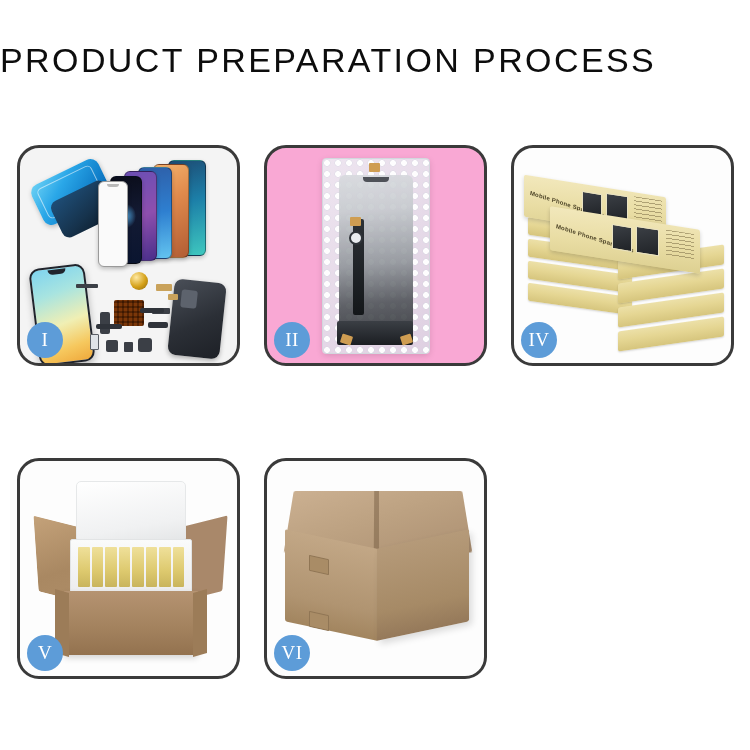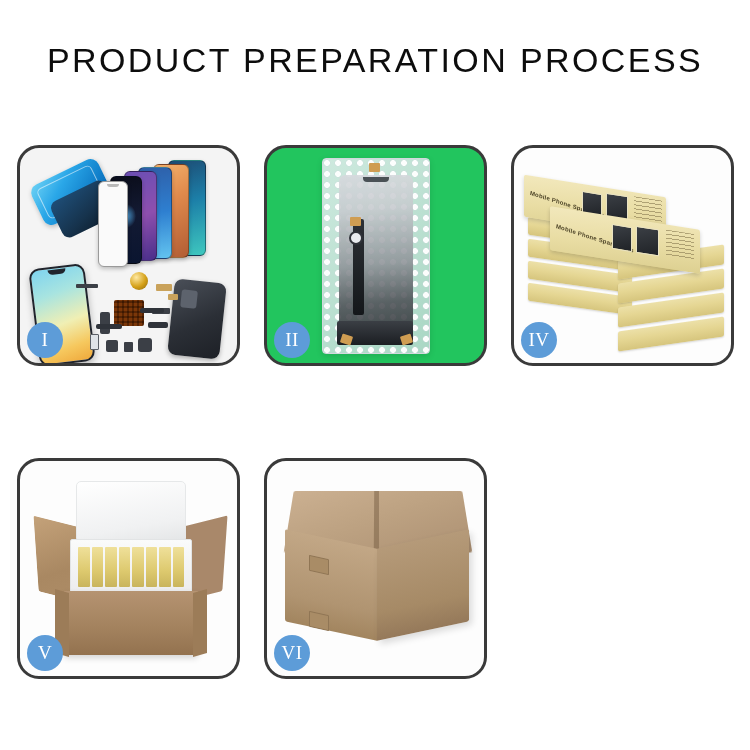"PRODUCT PREPARATION PROCESS" .header { text-align: center -> left }
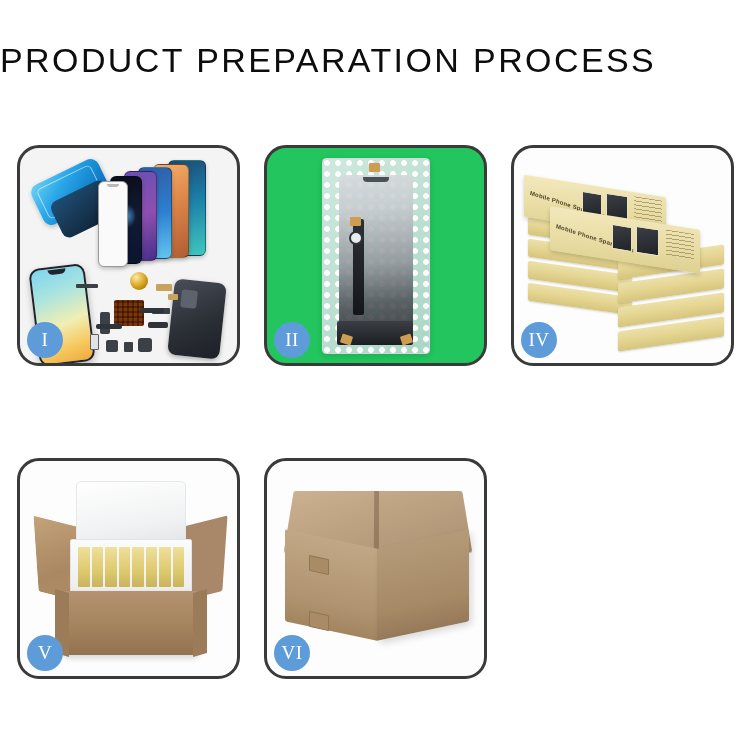"II" .p2 { background: #22c55e -> #f9a8d4 }
